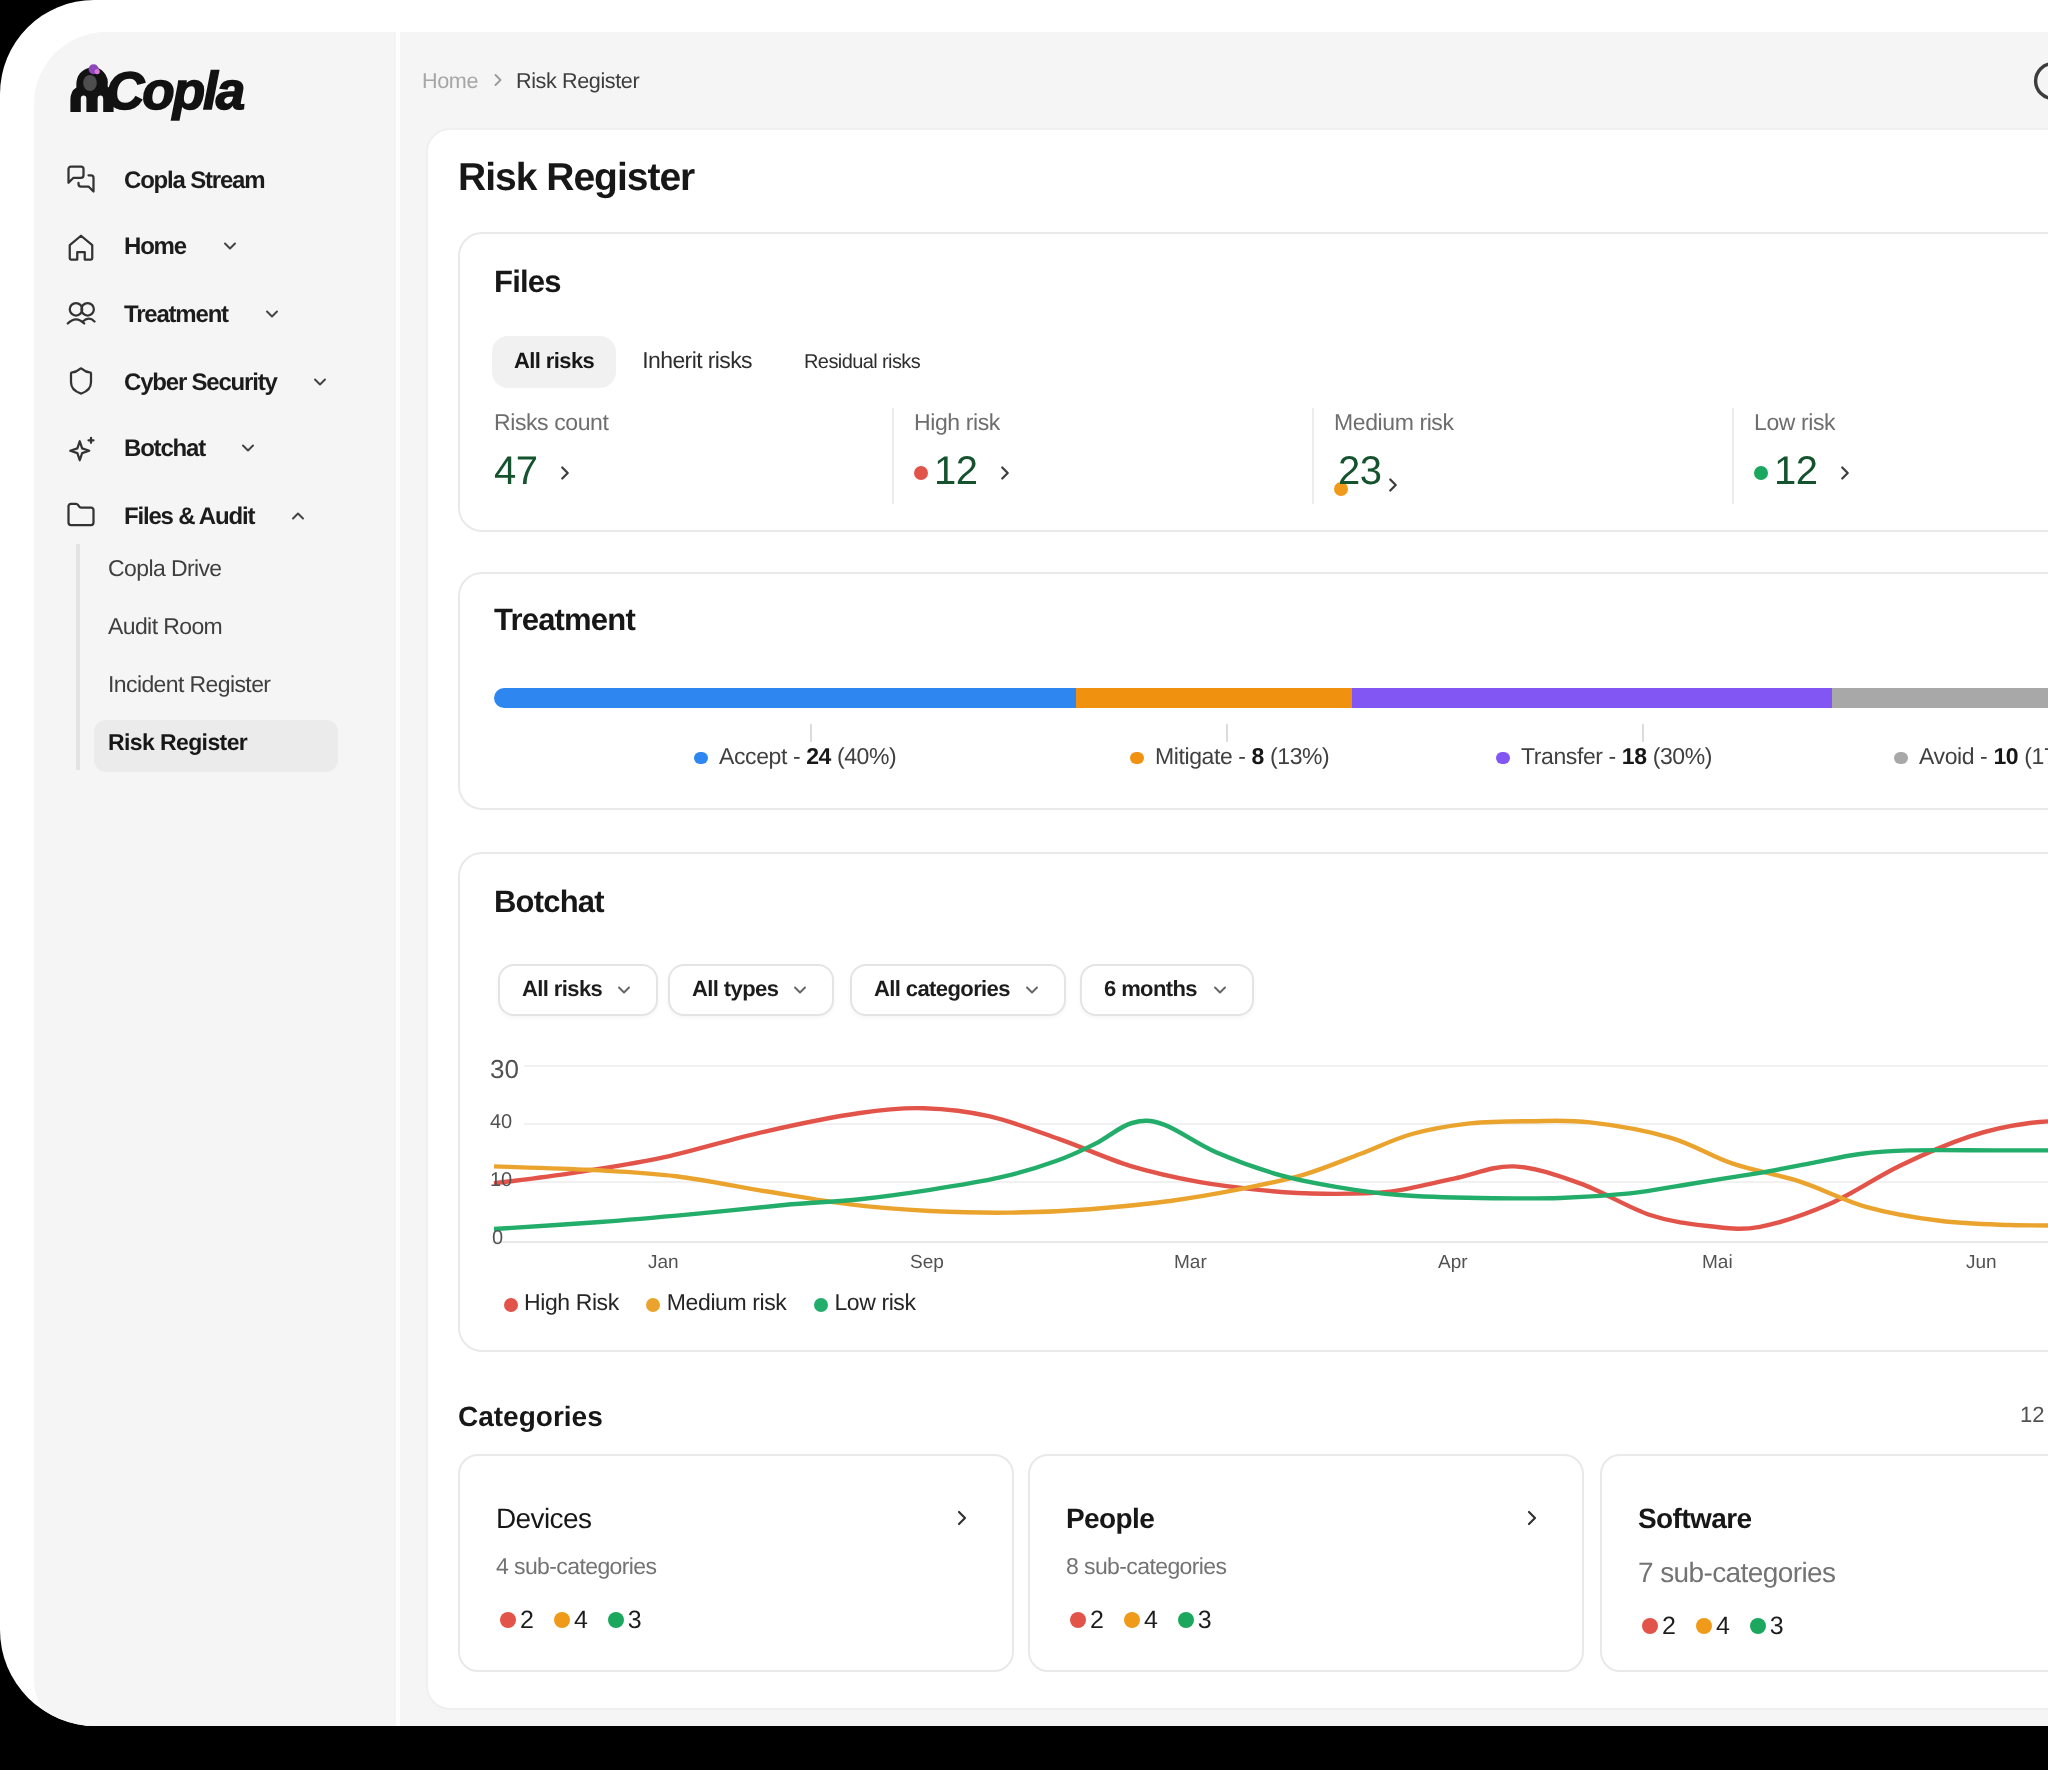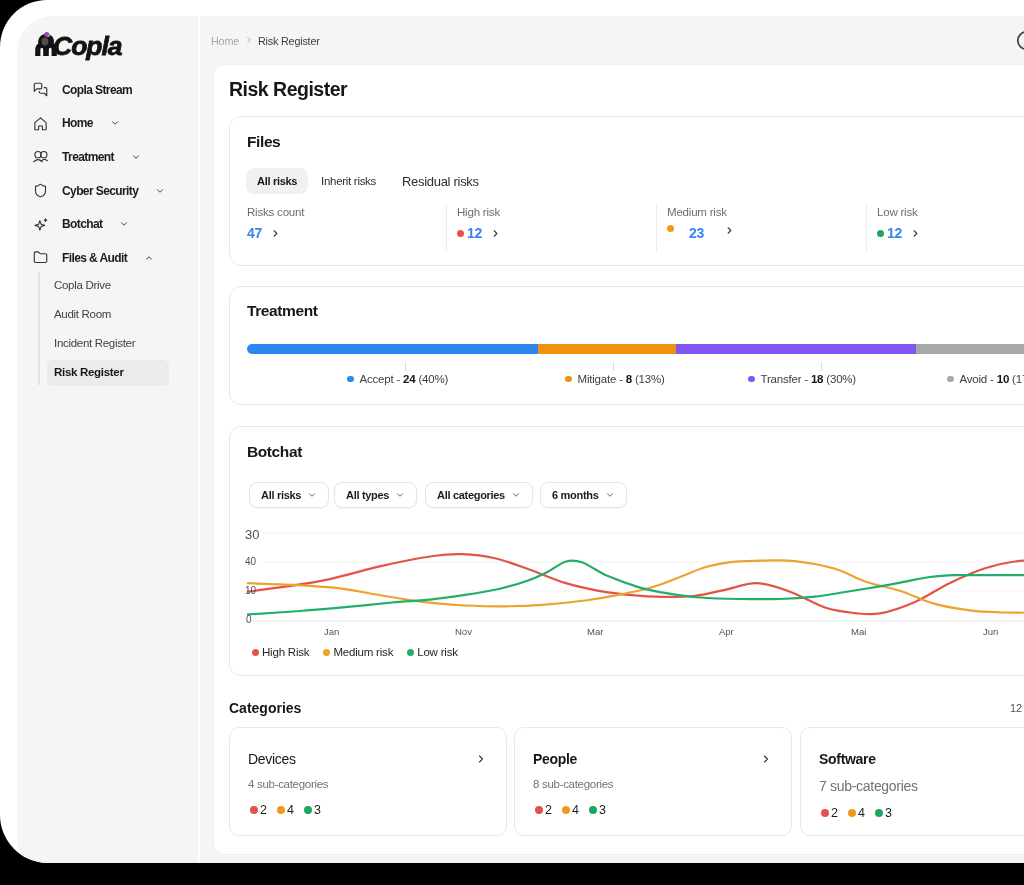"Residual risks" span { font-size: 13px -> 10px }
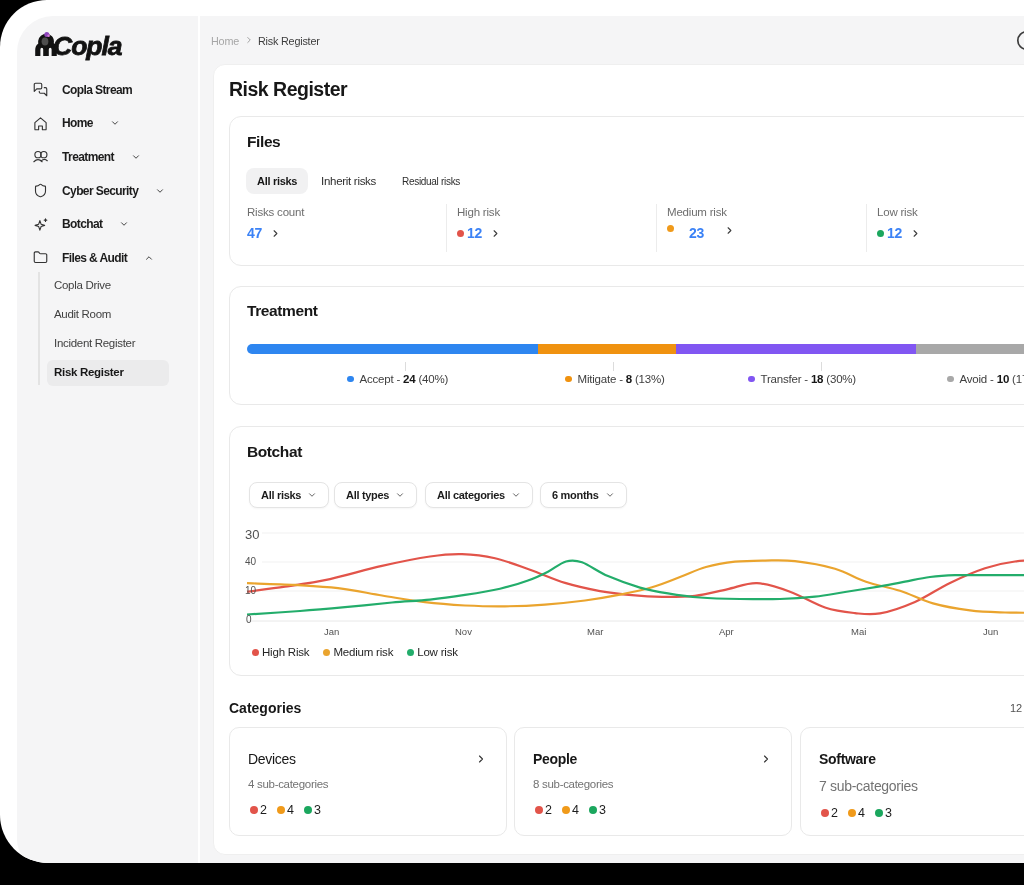"47" .val { color: #3b82f6 -> #14532d; font-size: 14px -> 20px; font-weight: bold -> normal }
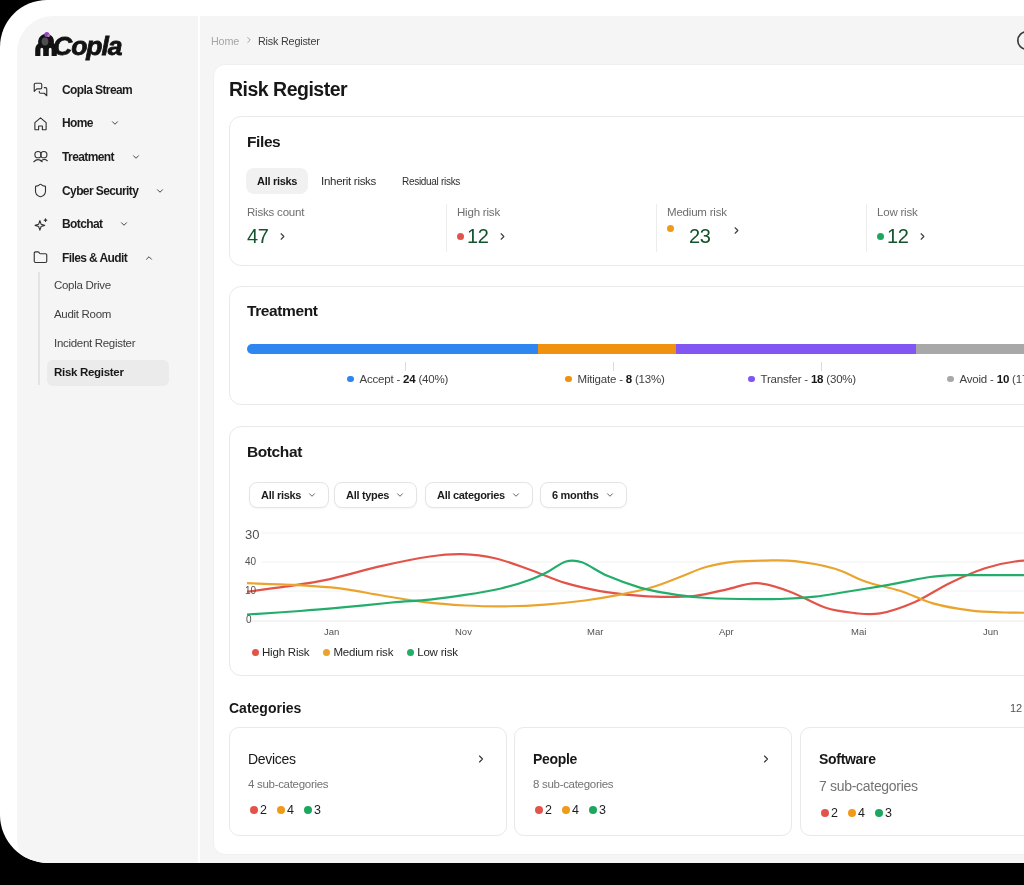"23" div.abs { align-items: flex-start -> flex-end; gap: 20px -> 0 }
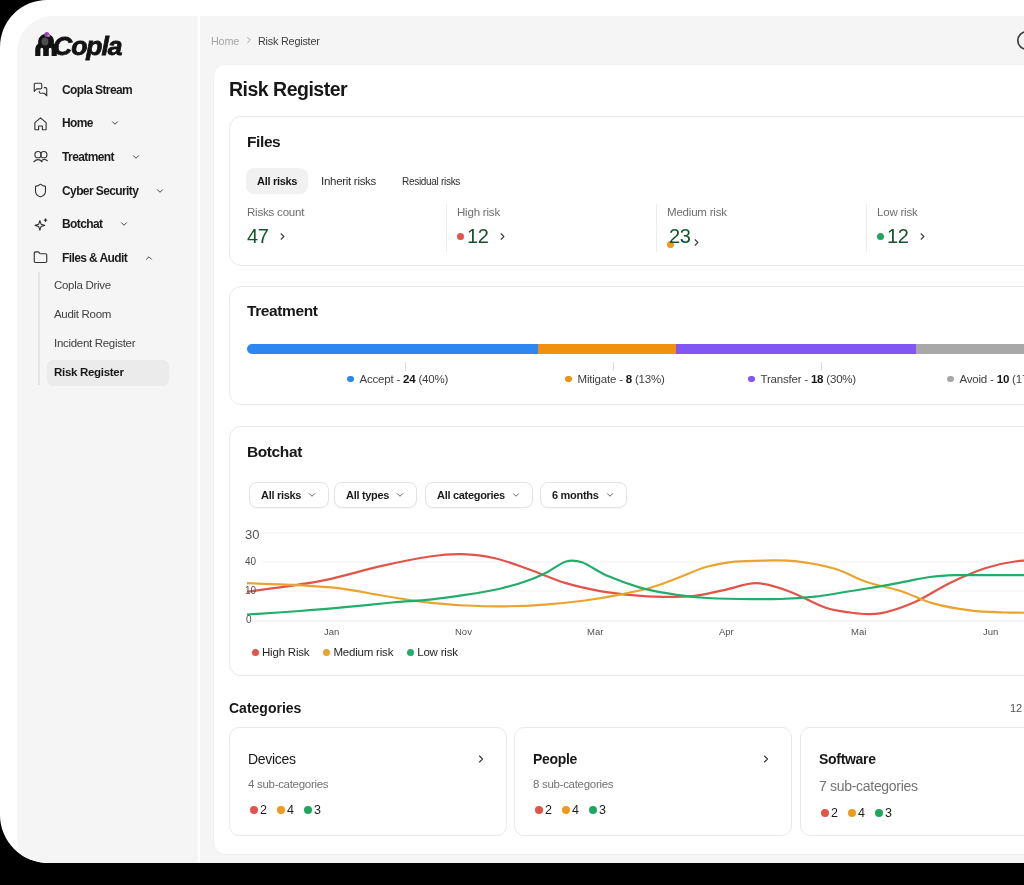"Nov" div.abs { text: Nov -> Sep }
